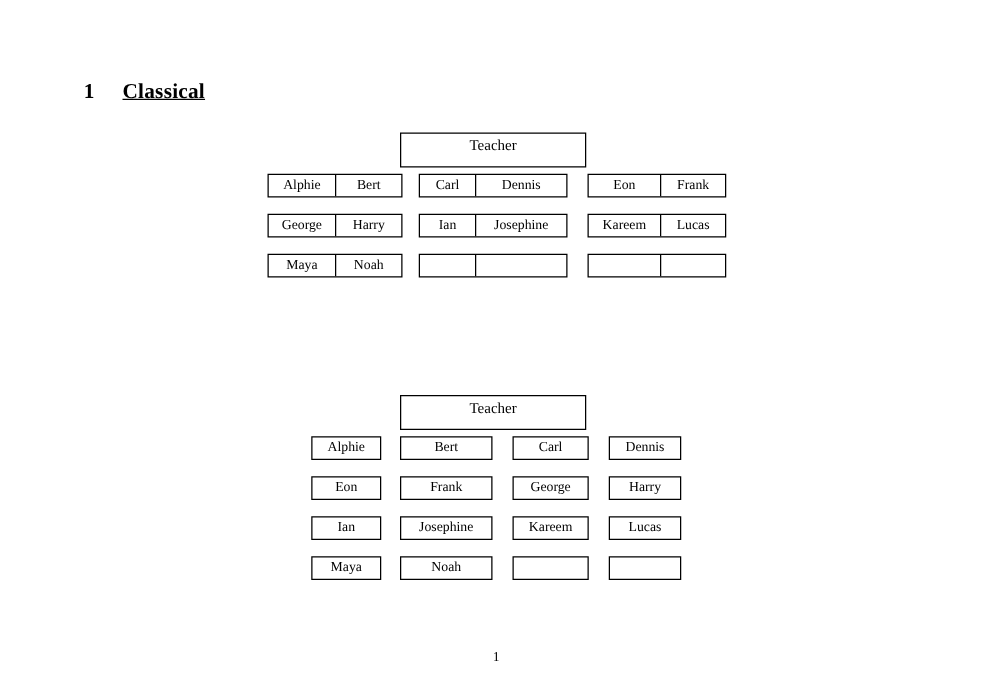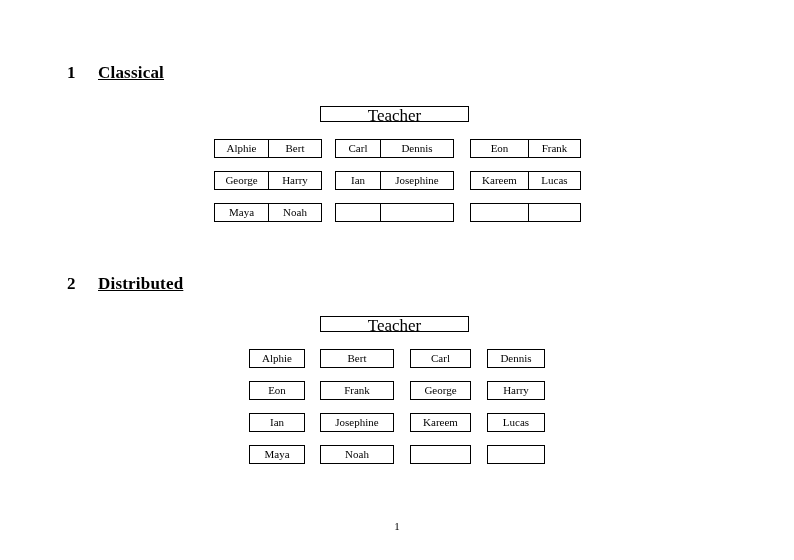"Teacher" .teacher-box { font-size: 17px -> 12px; height: 16px -> 28px }
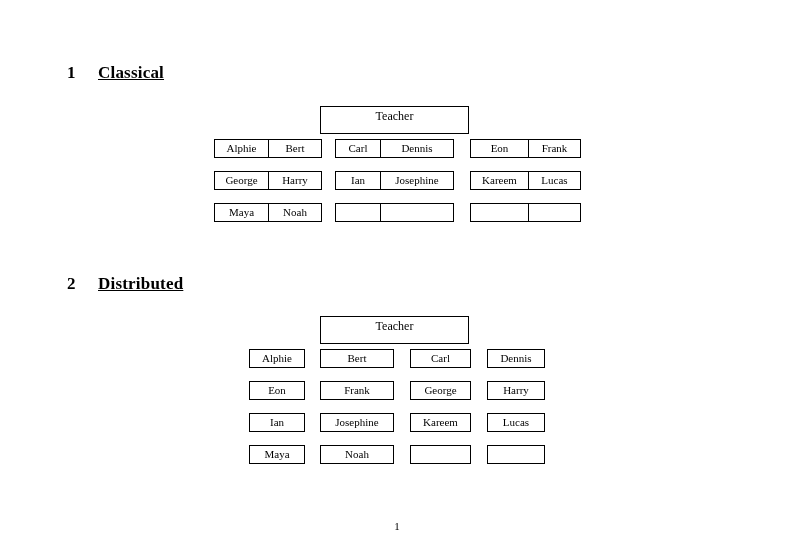"2 Distributed" div.section-heading { html: <div> <span>2</span><span>Distributed</span> </div> -> none }
